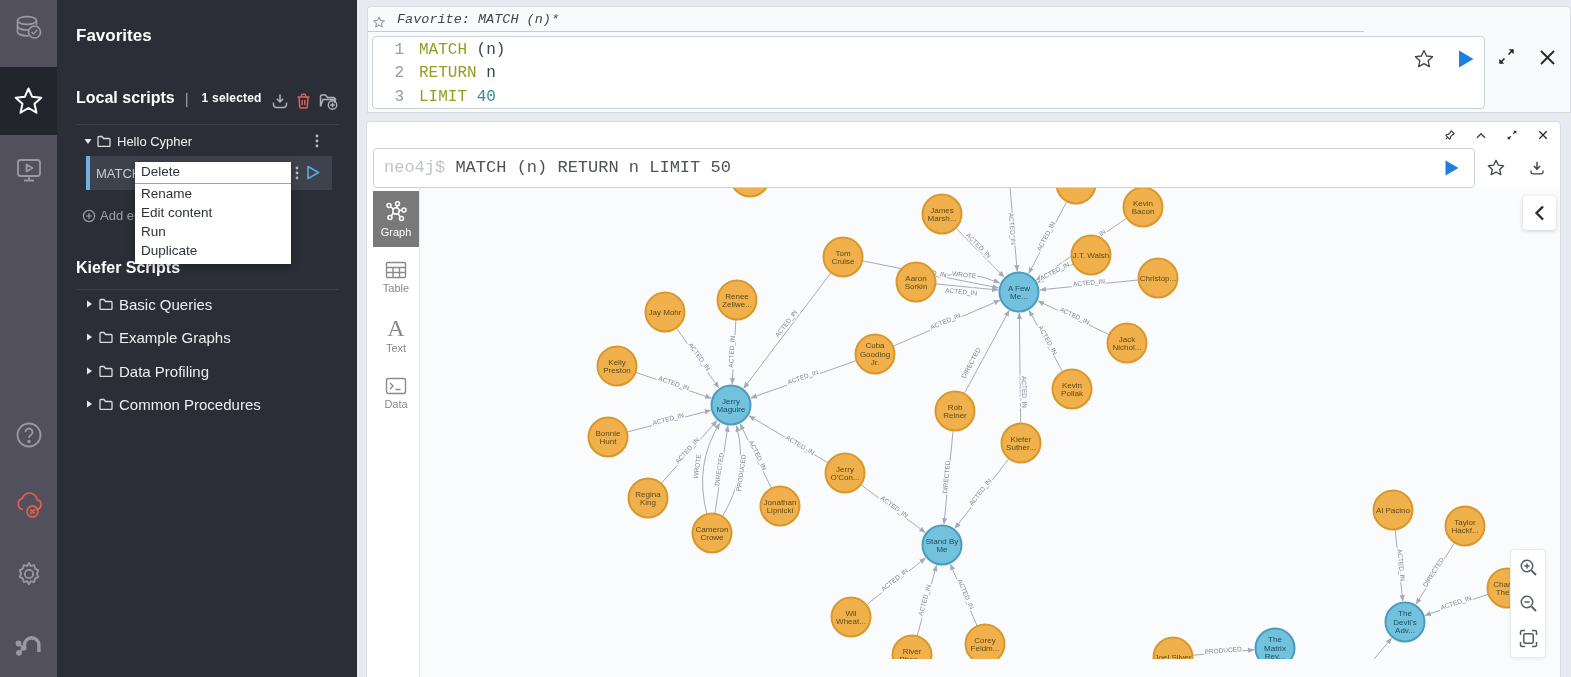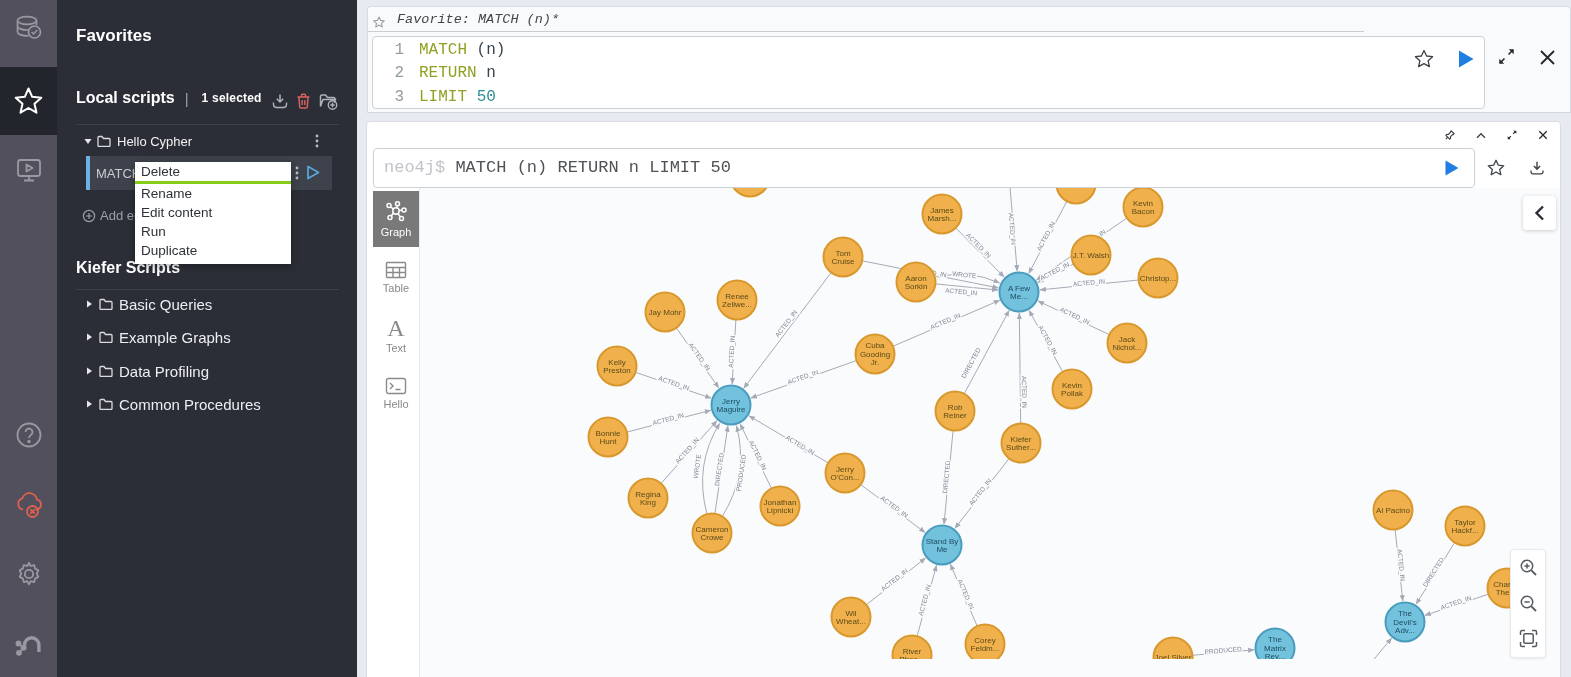"50" span.num { text: 50 -> 40 }
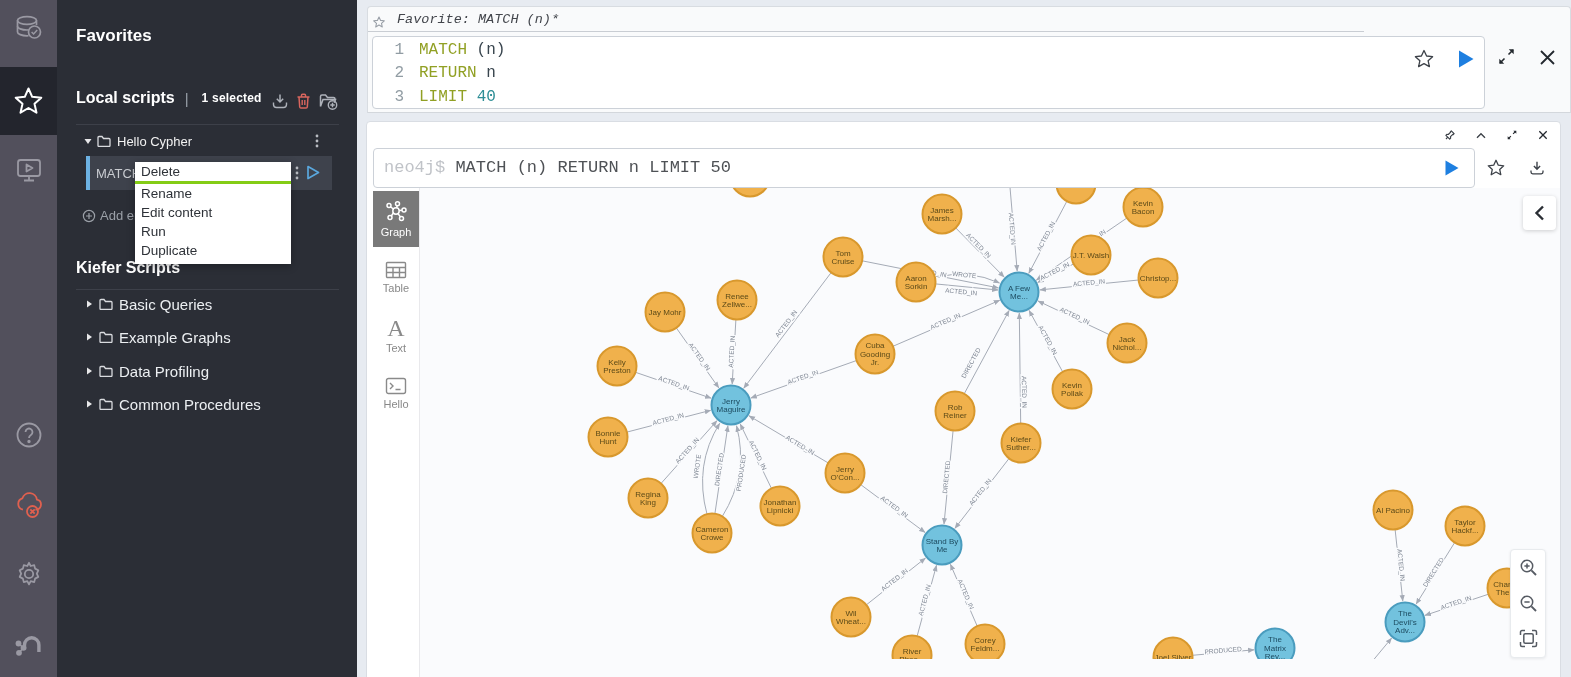"Delete" #menu .first { border-bottom: 3px solid #84cc16 -> 1px solid #84cc16 }
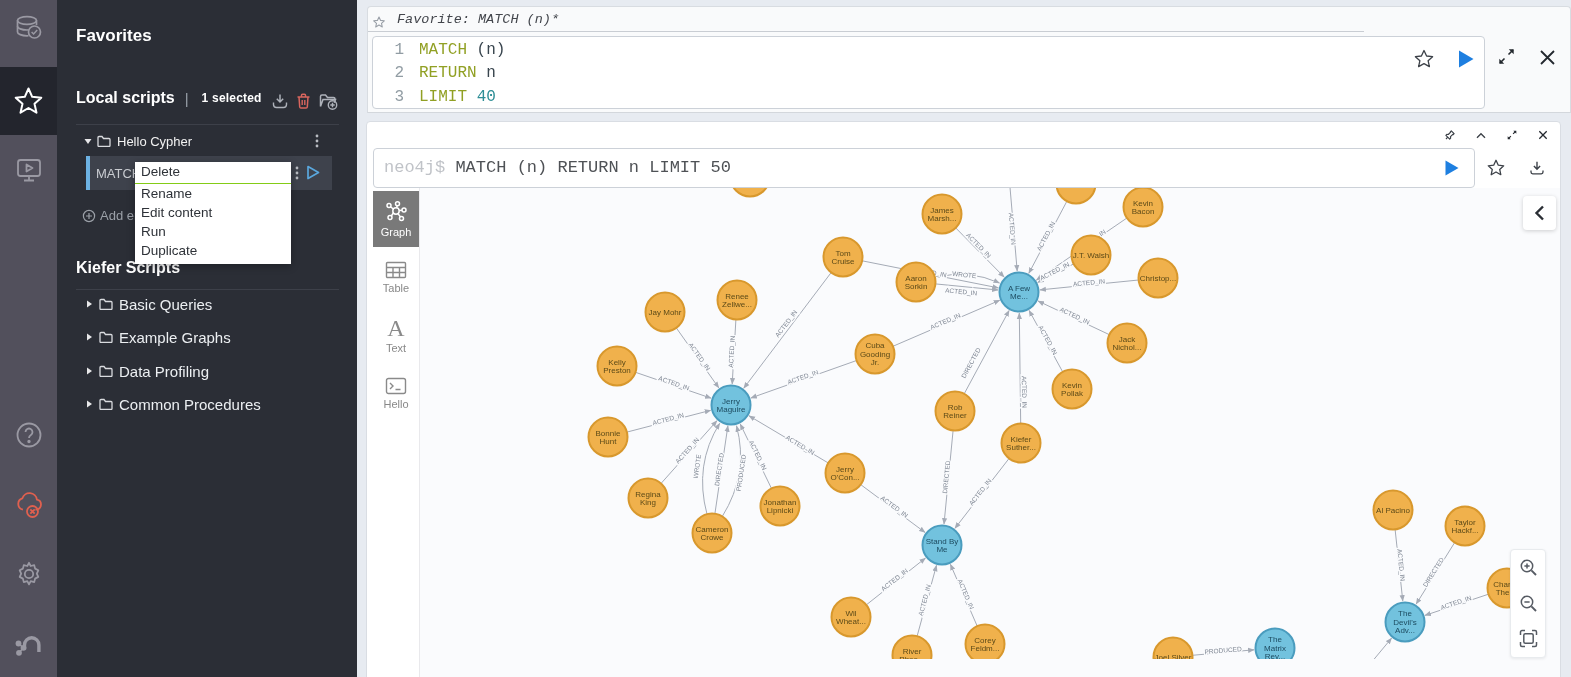"Hello" span.lbl { text: Hello -> Data }
